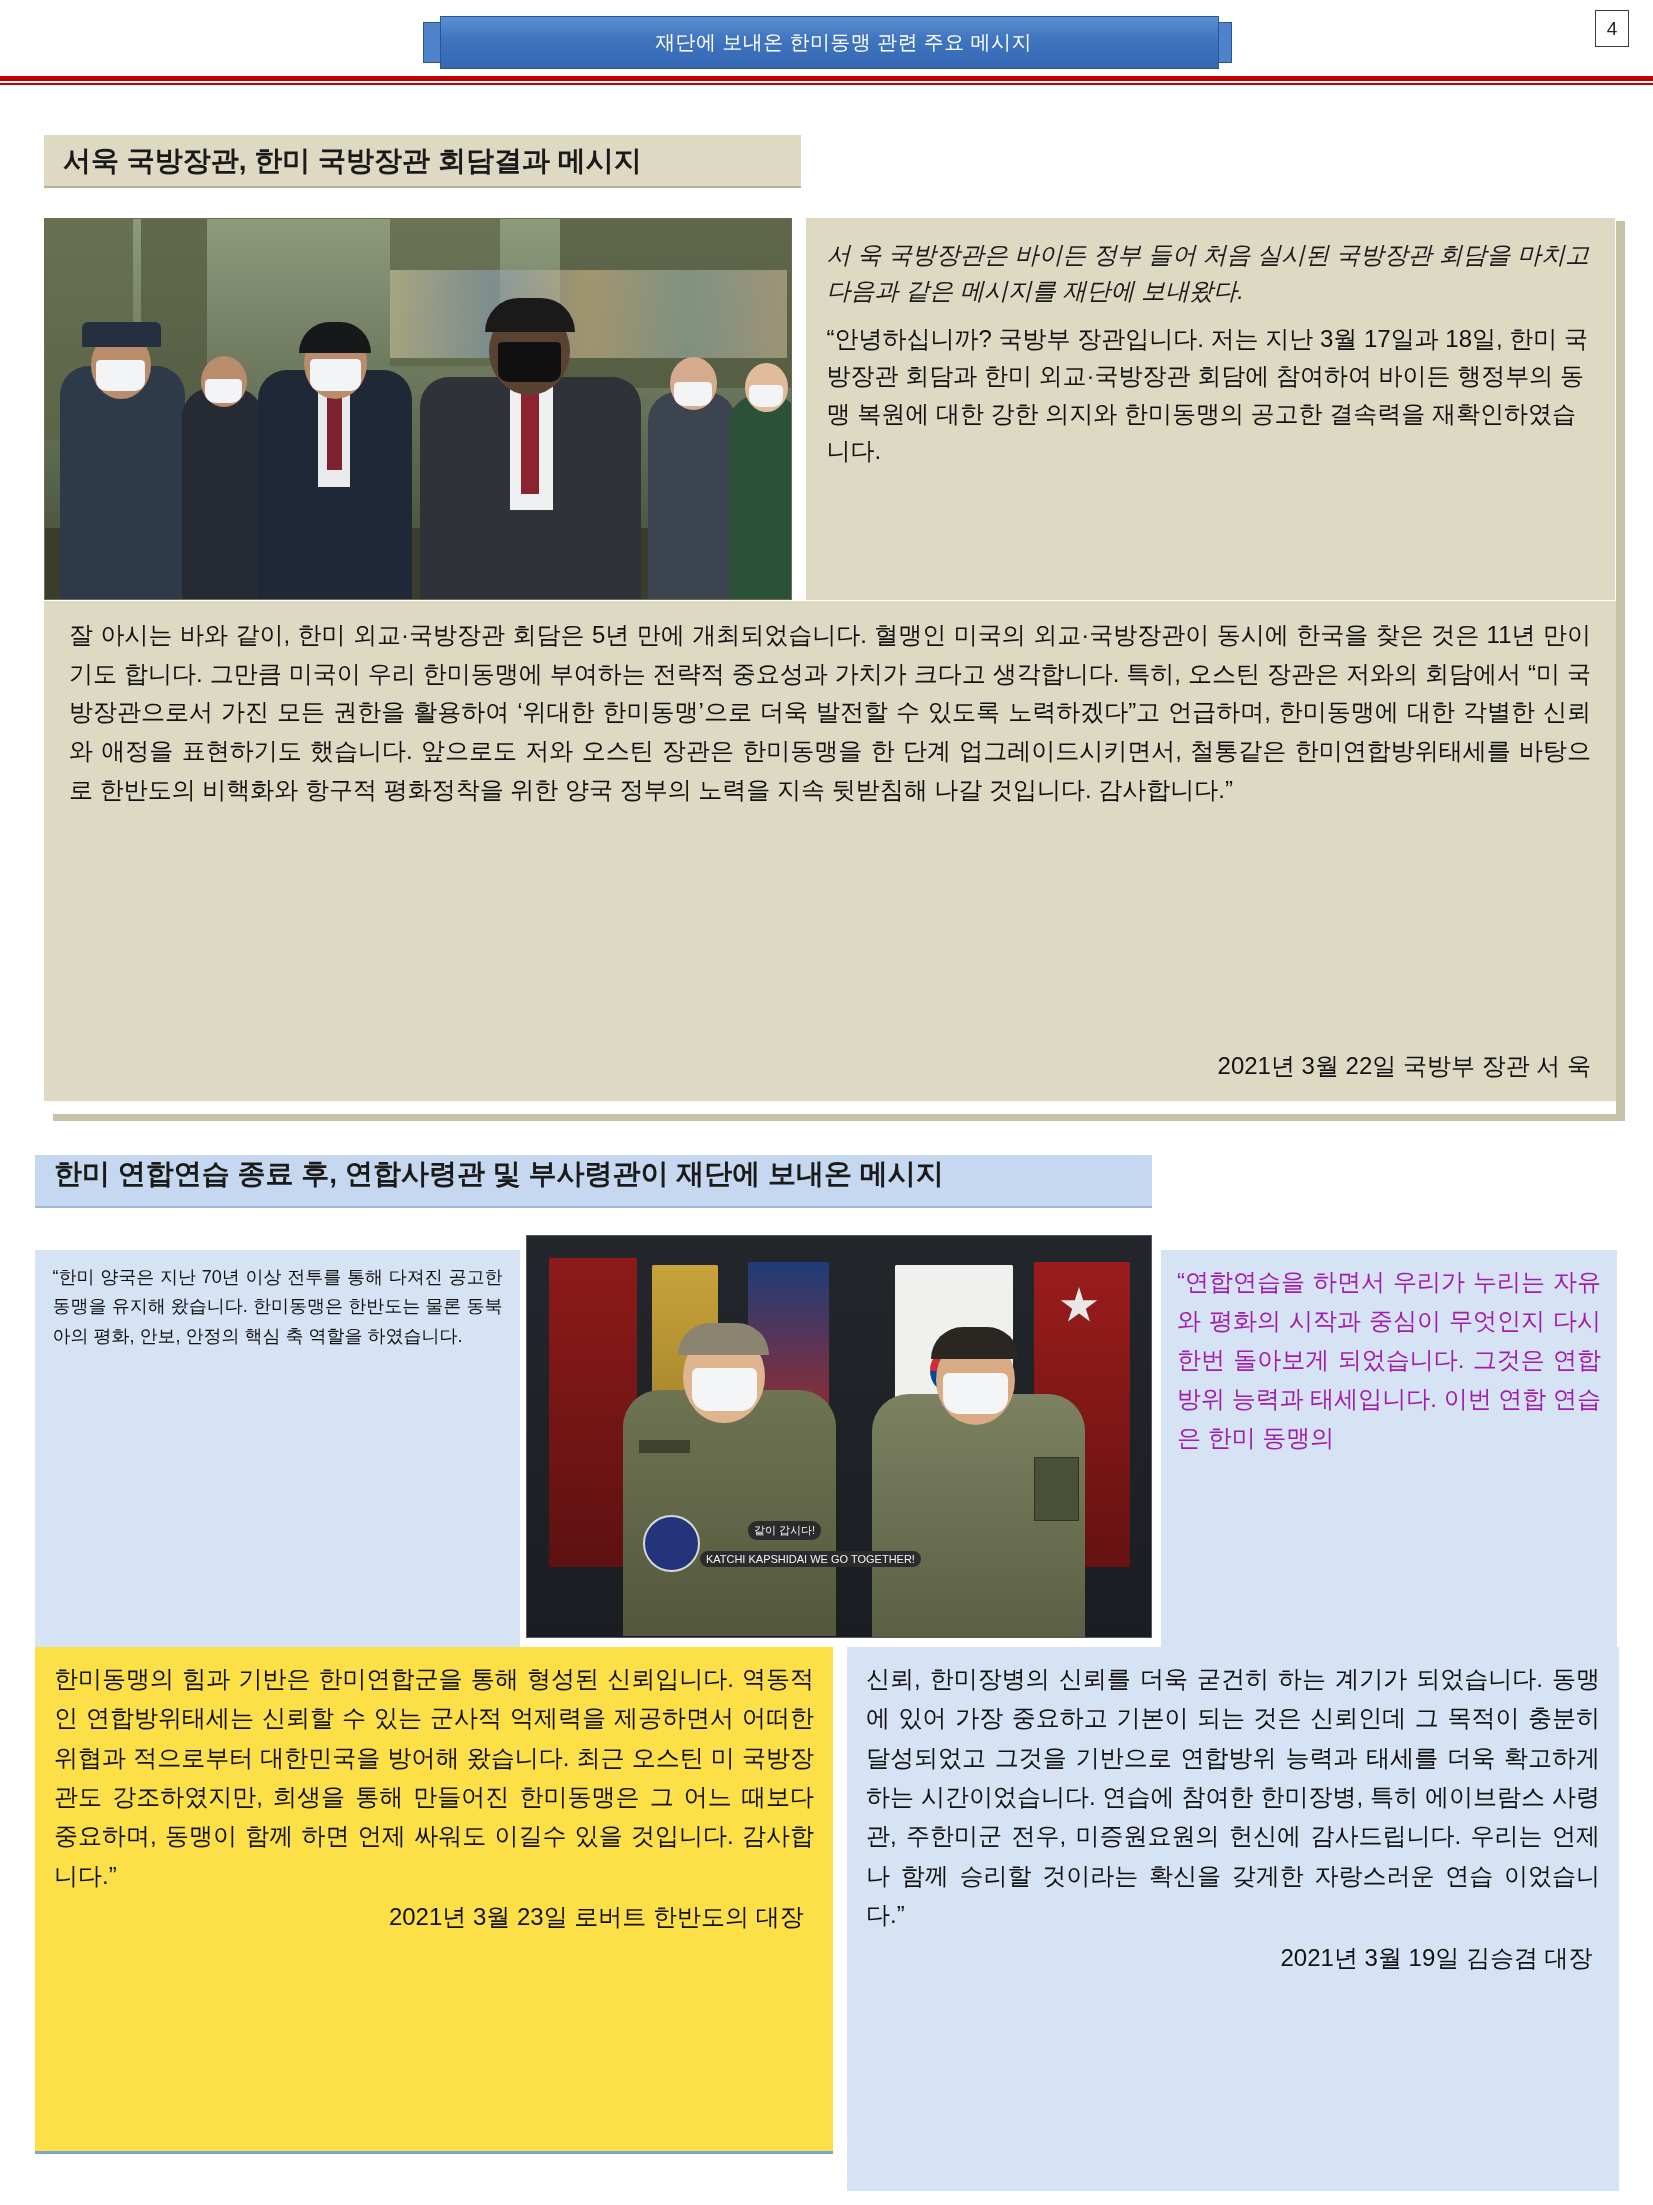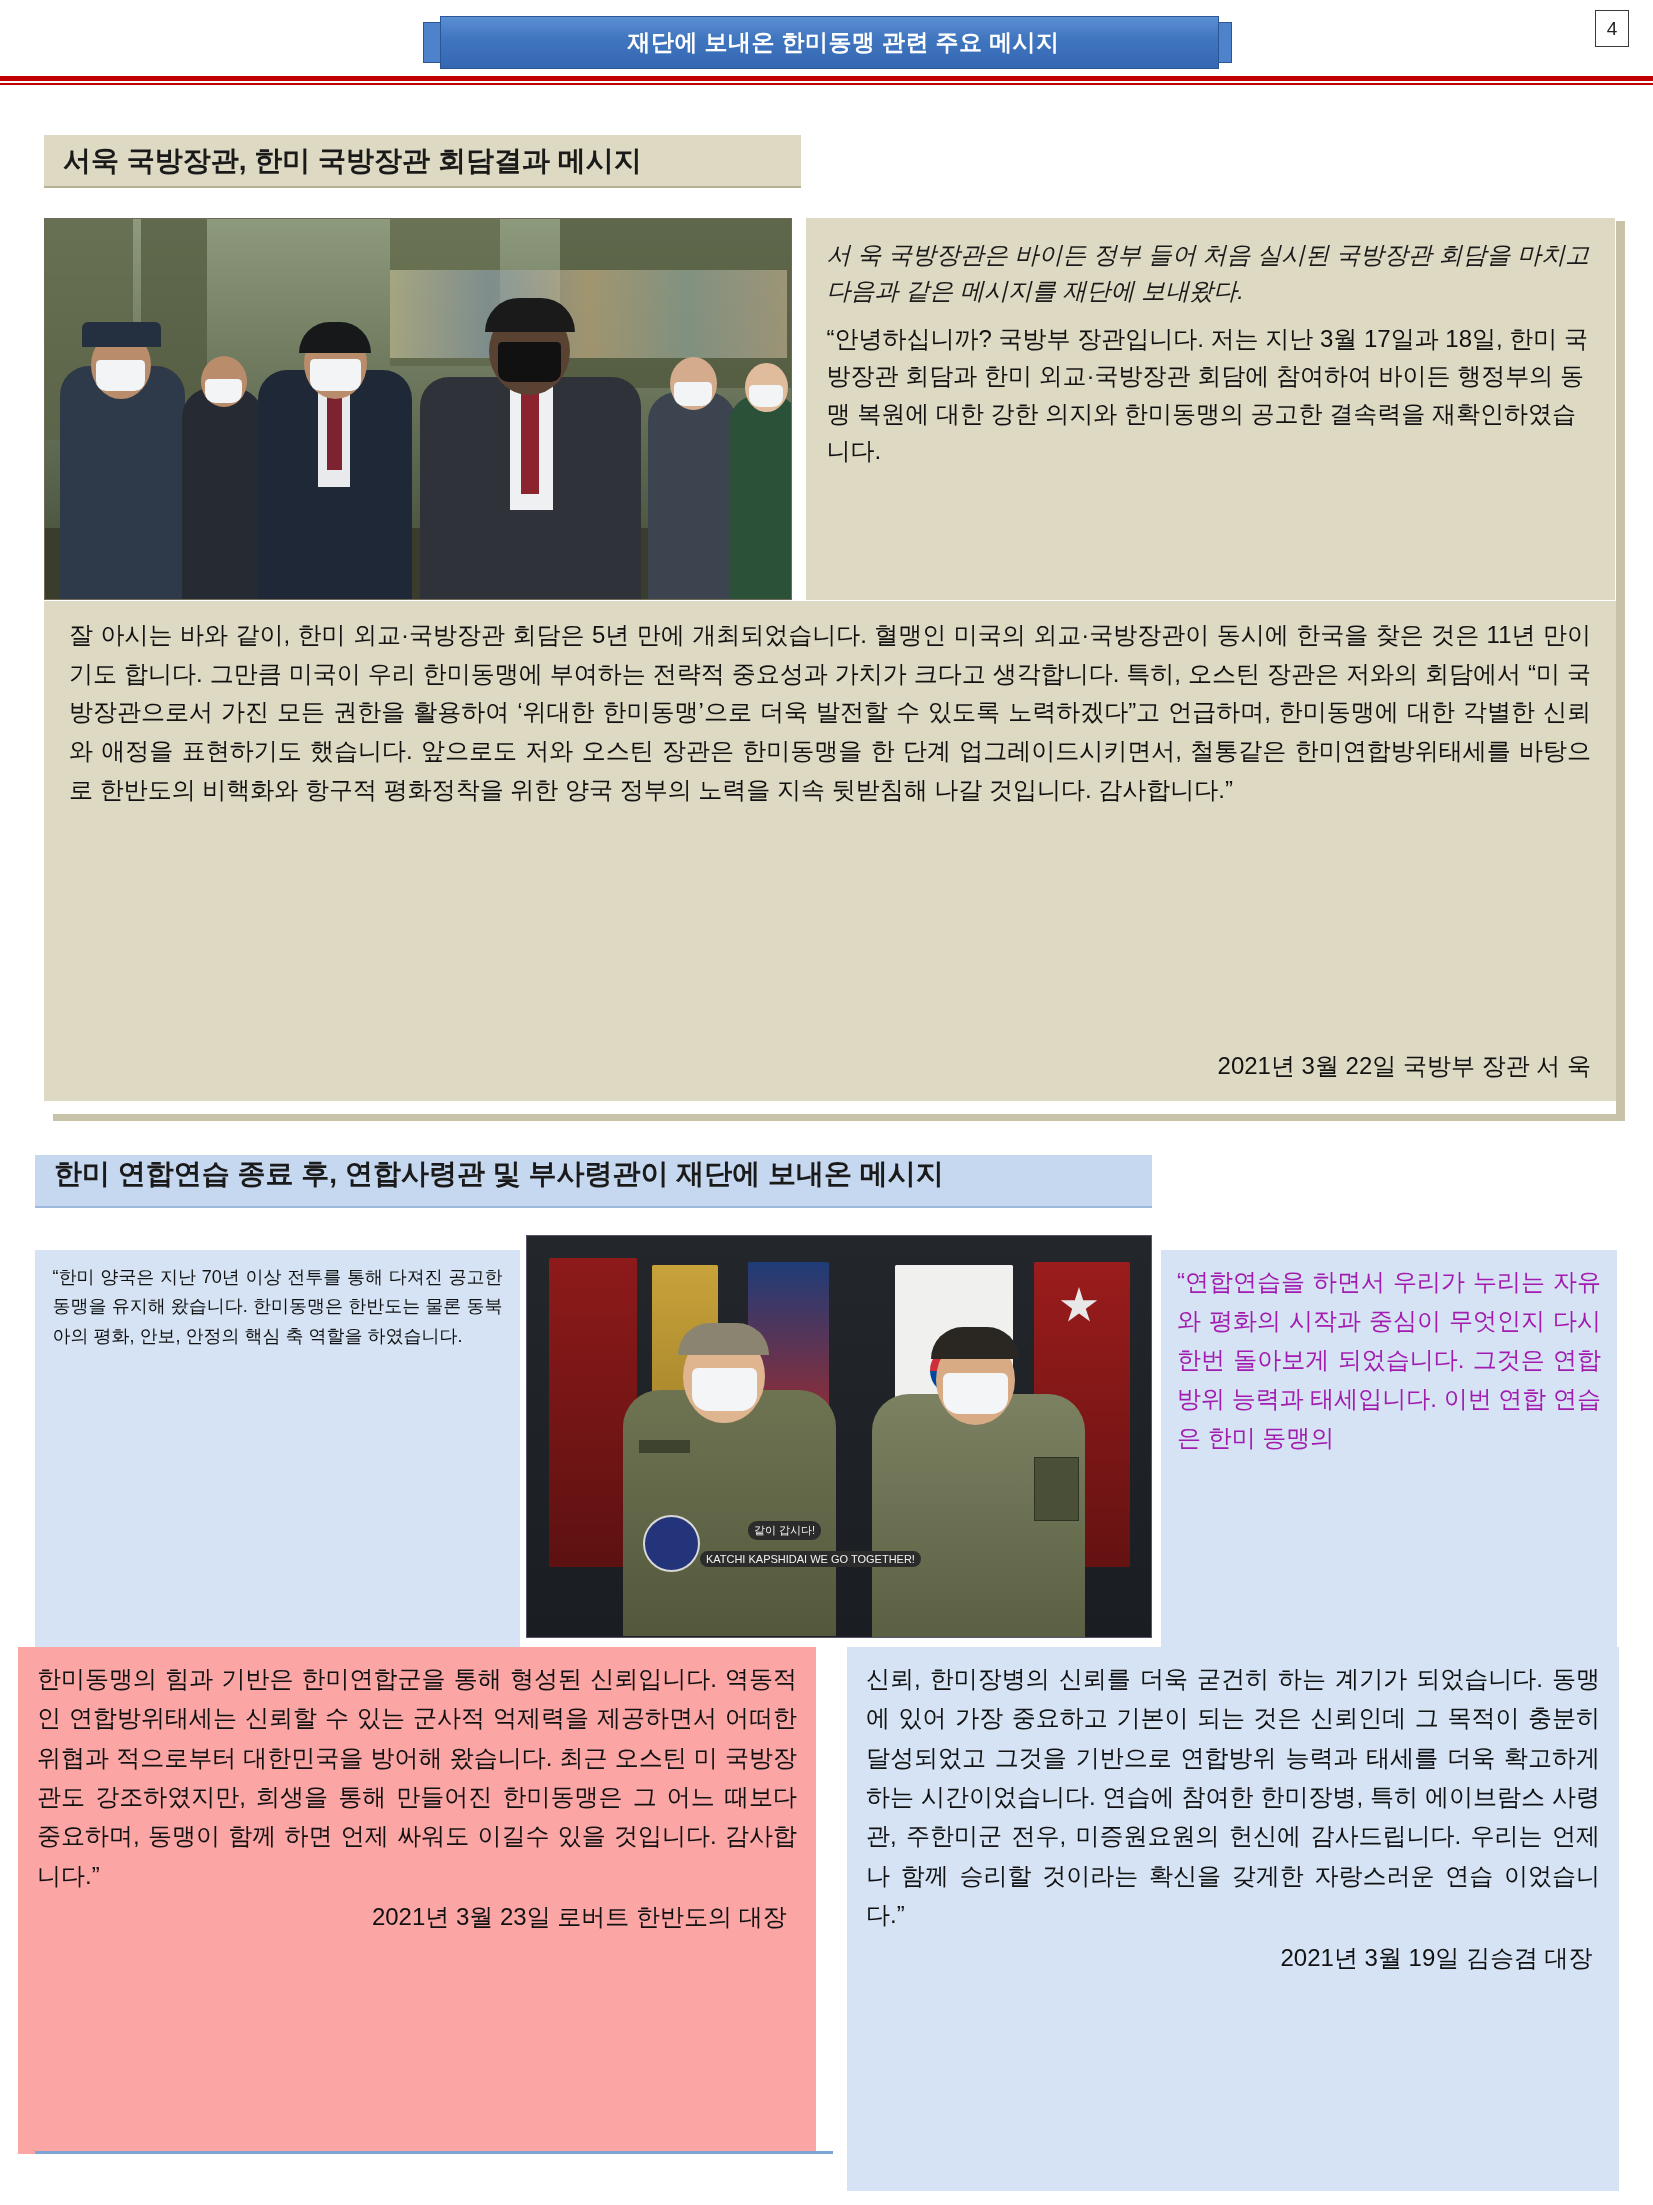"재단에 보내온 한미동맹 관련 주요" .header-banner .label { font-size: 23px -> 20px; font-weight: bold -> normal }
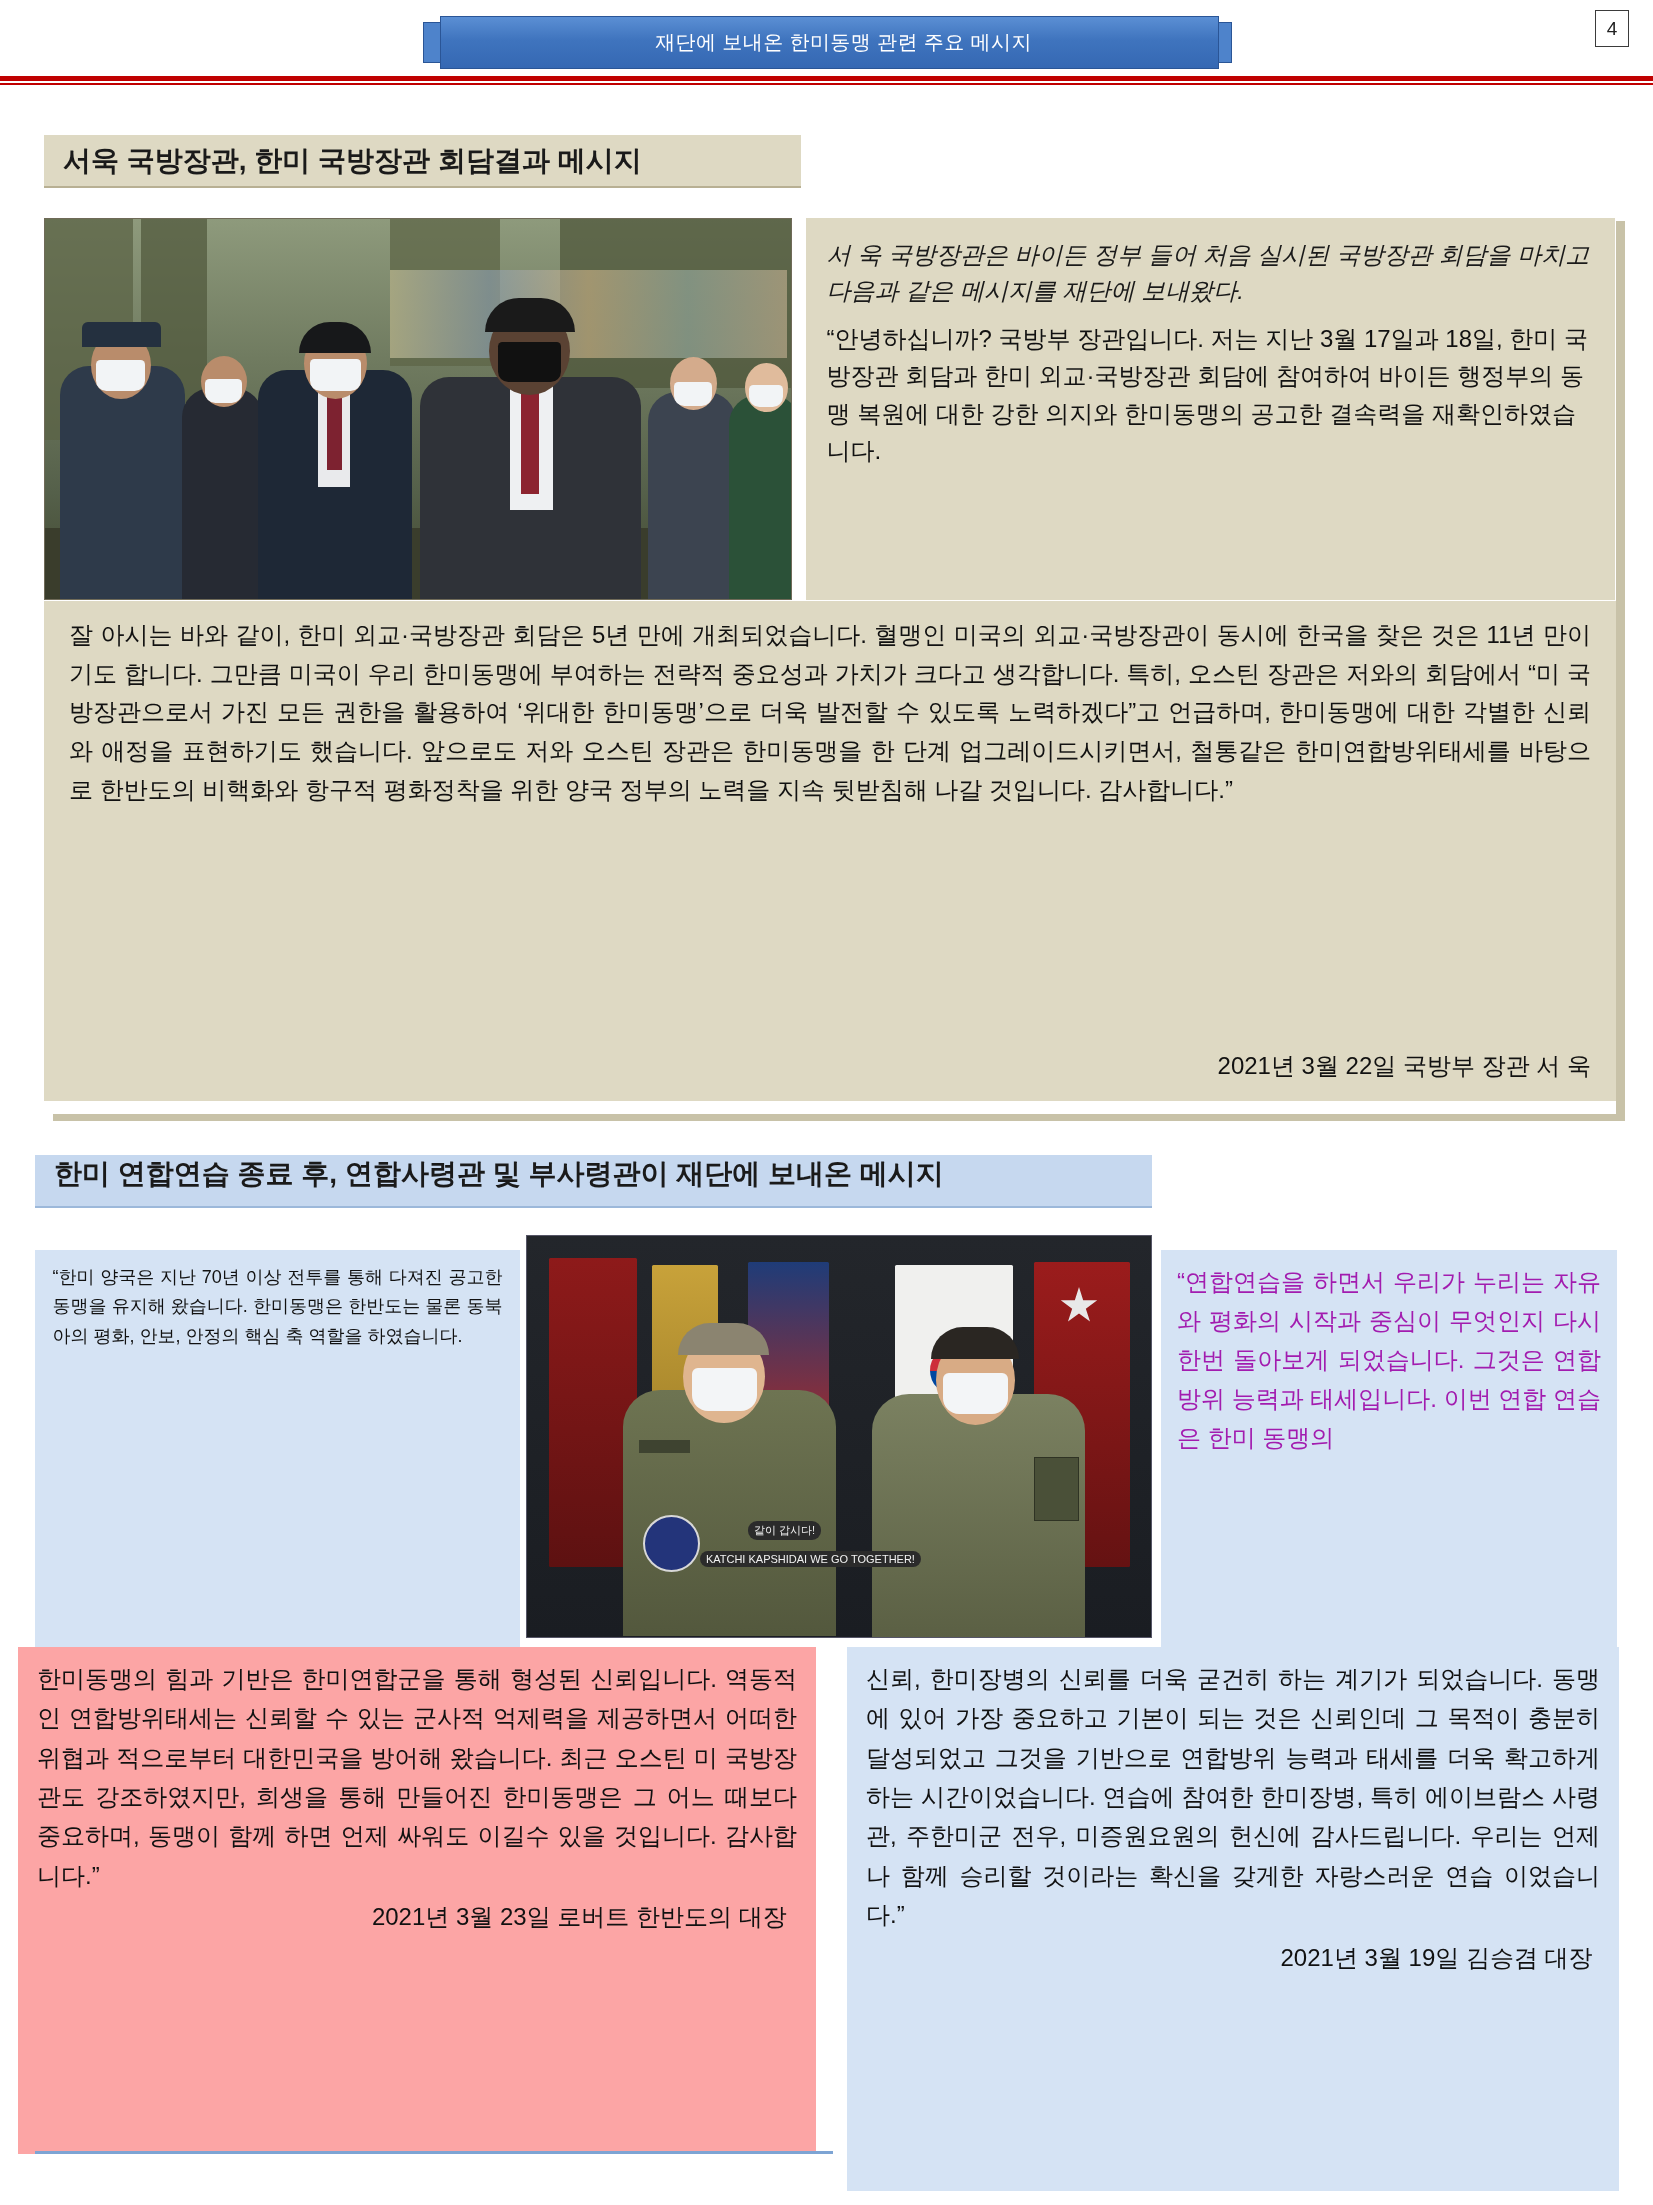"한미동맹의 힘과 기반은 한미연합군을 통해" .sec2-left-bottom { background: #fca5a5 -> #fde047; left: 18px -> 35px }
